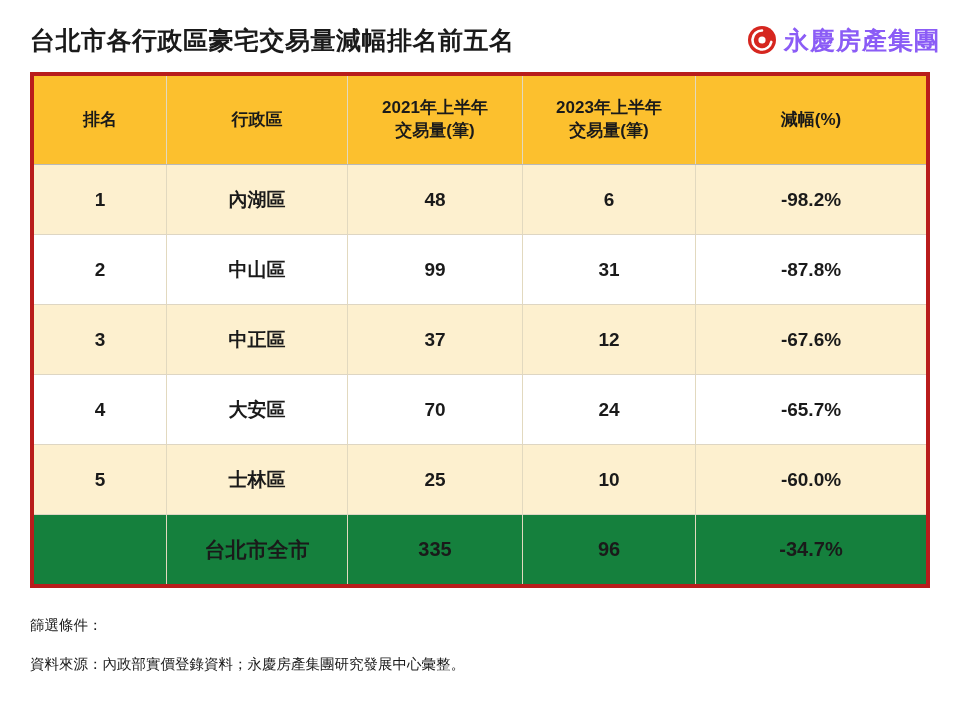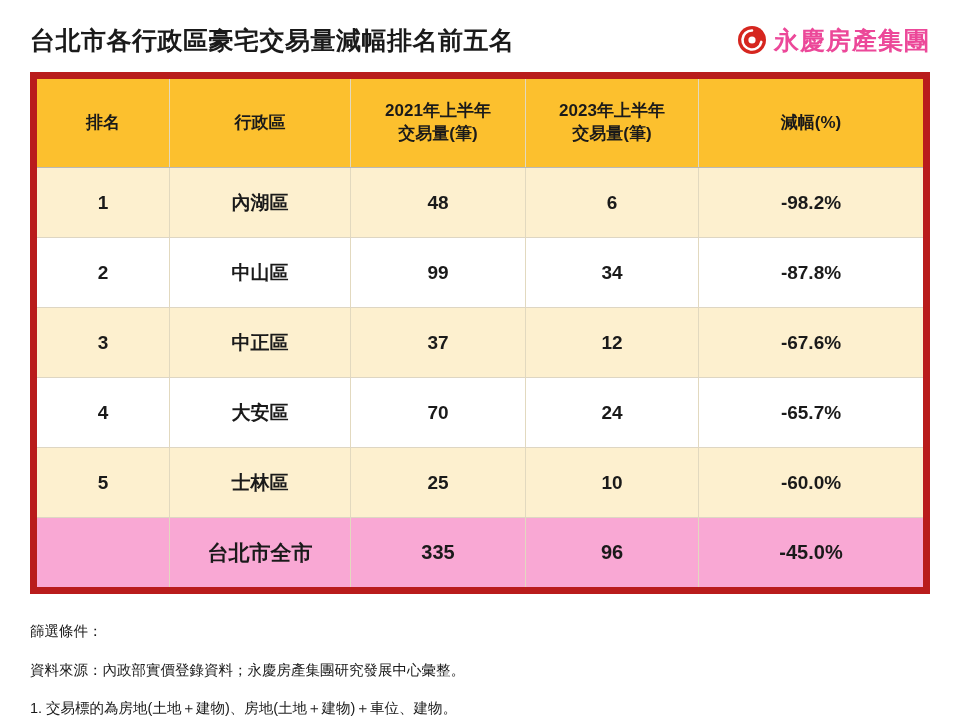"台北市各行政區豪宅交易量減幅排名前五名" .page { padding: 18px 30px 0 30px -> 18px 20px 0 30px }
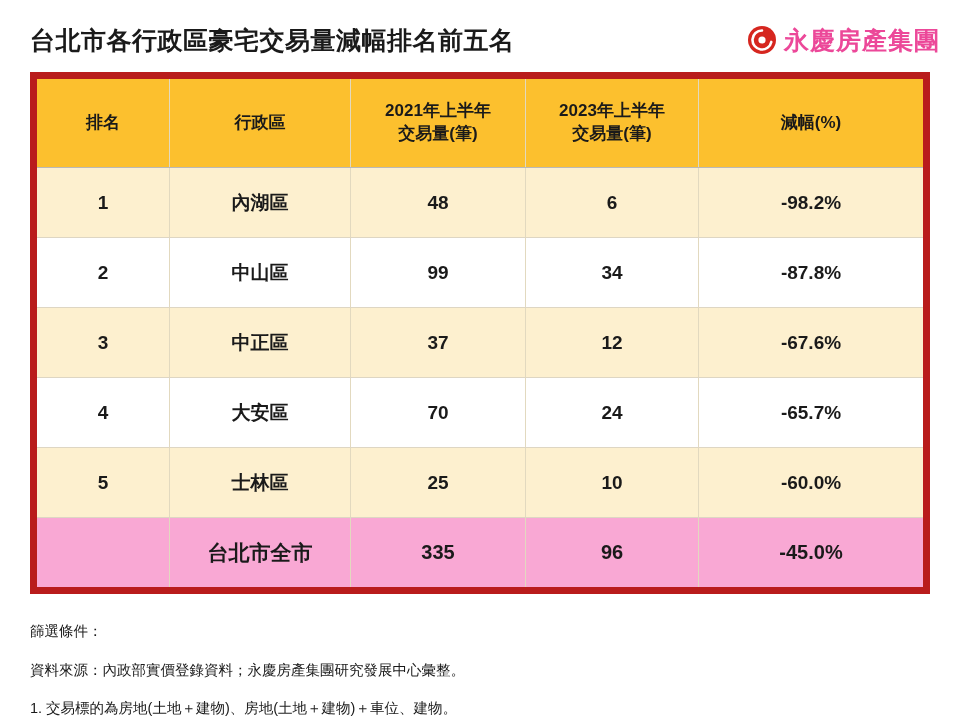"永慶房產集團" .brand-text { color: #ec4899 -> #8b5cf6 }
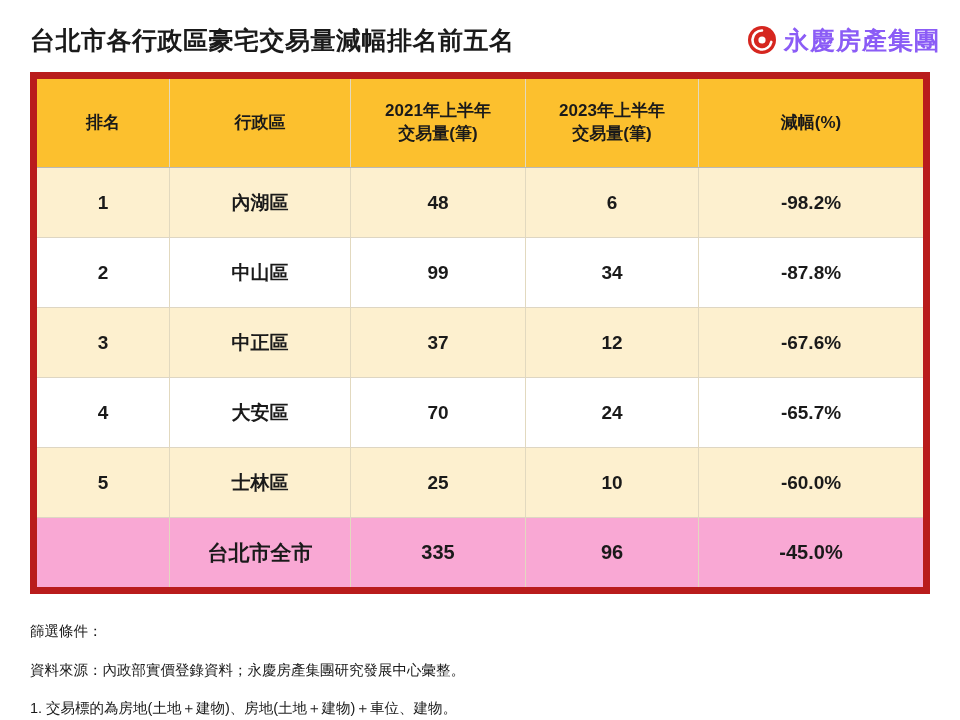"排名" table.data-table { border: 7px solid #b91c1c -> 4px solid #b91c1c }
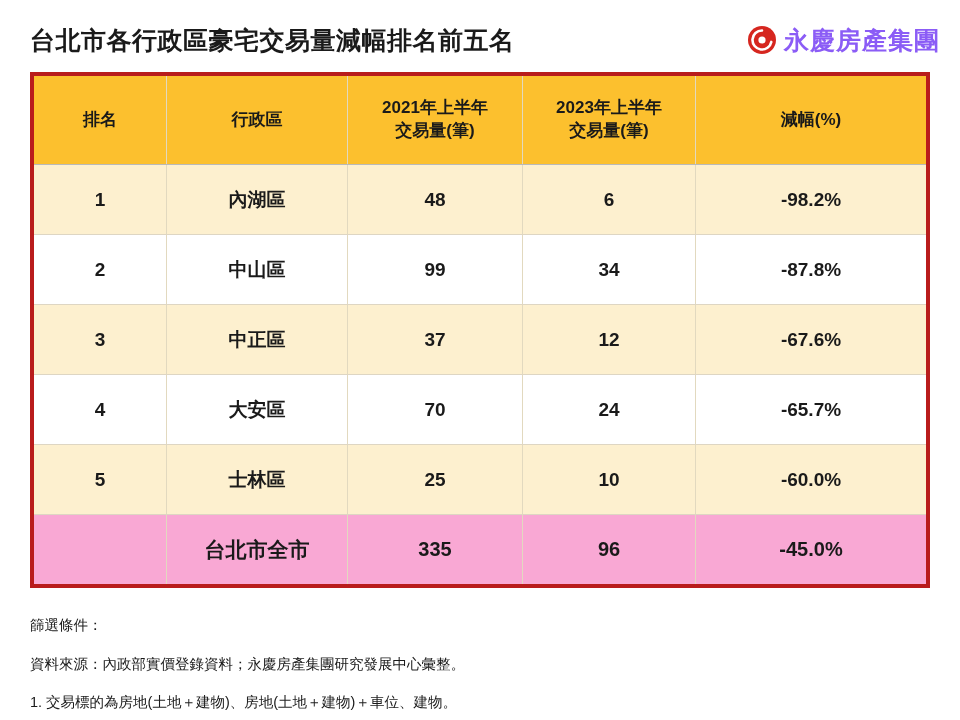"34" td { text: 34 -> 31 }
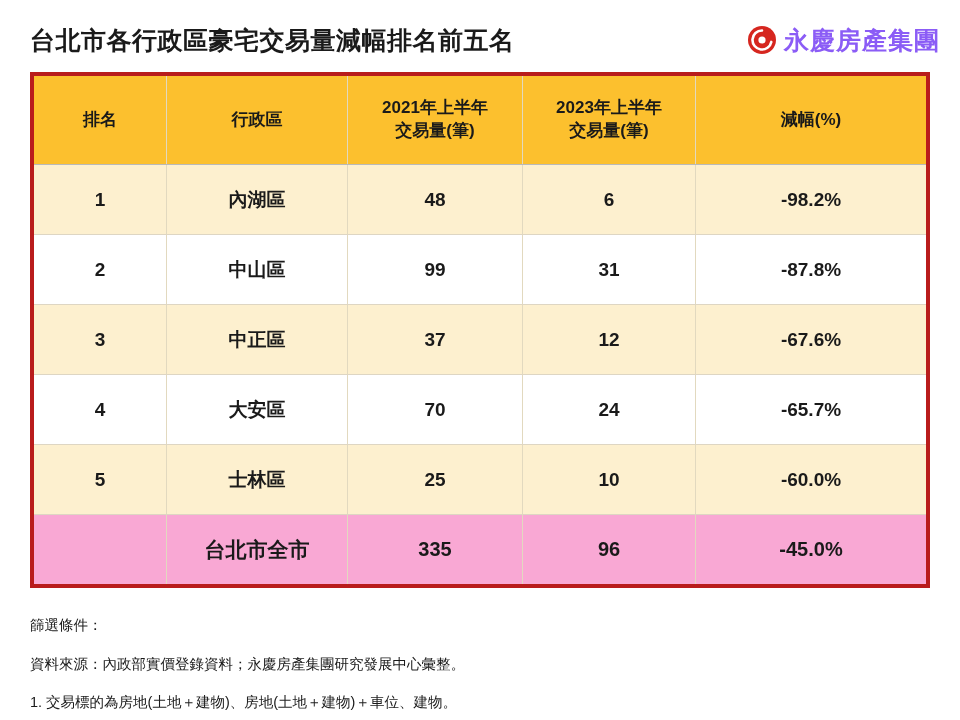"台北市全市" tbody tr.total td { background: #f9a8d4 -> #15803d }
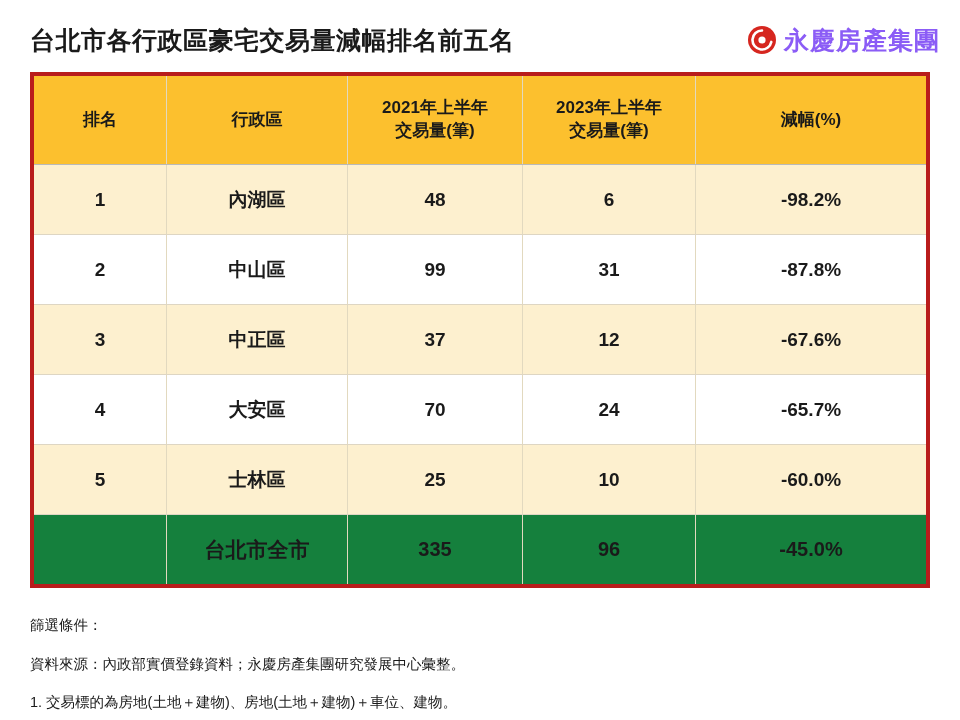"-45.0%" td { text: -45.0% -> -34.7% }
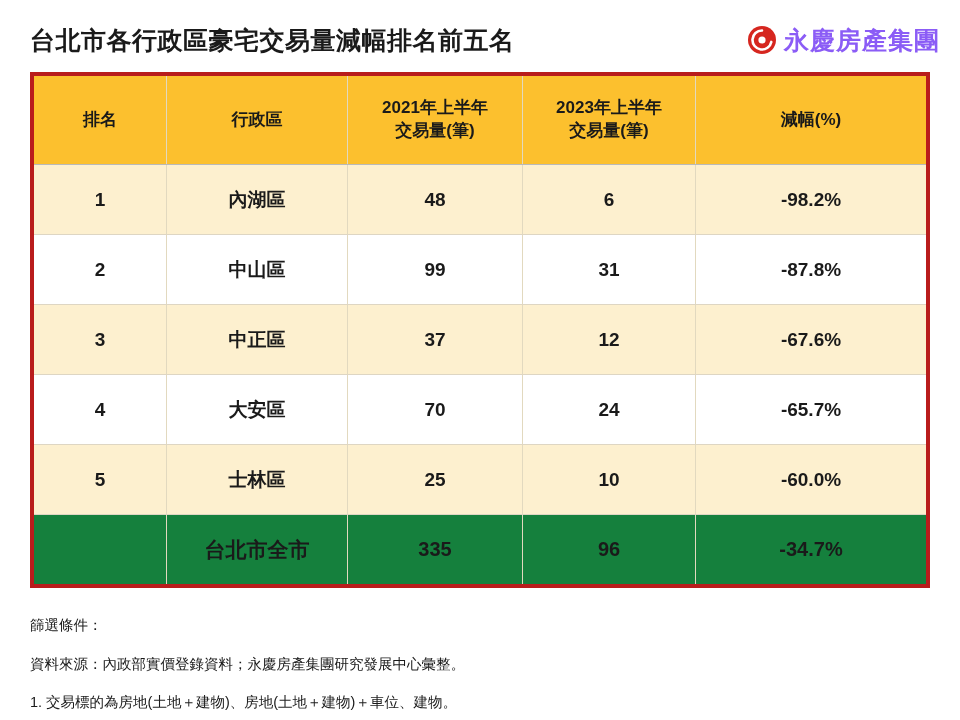"1. 交易標的為房地(土地＋建物)、房地(土地＋建物)＋車位、建物。" div { html: <div>1. 交易標的為房地(土地＋建物)、房地(土地＋建物)＋車位、建物。</div> -> none }
